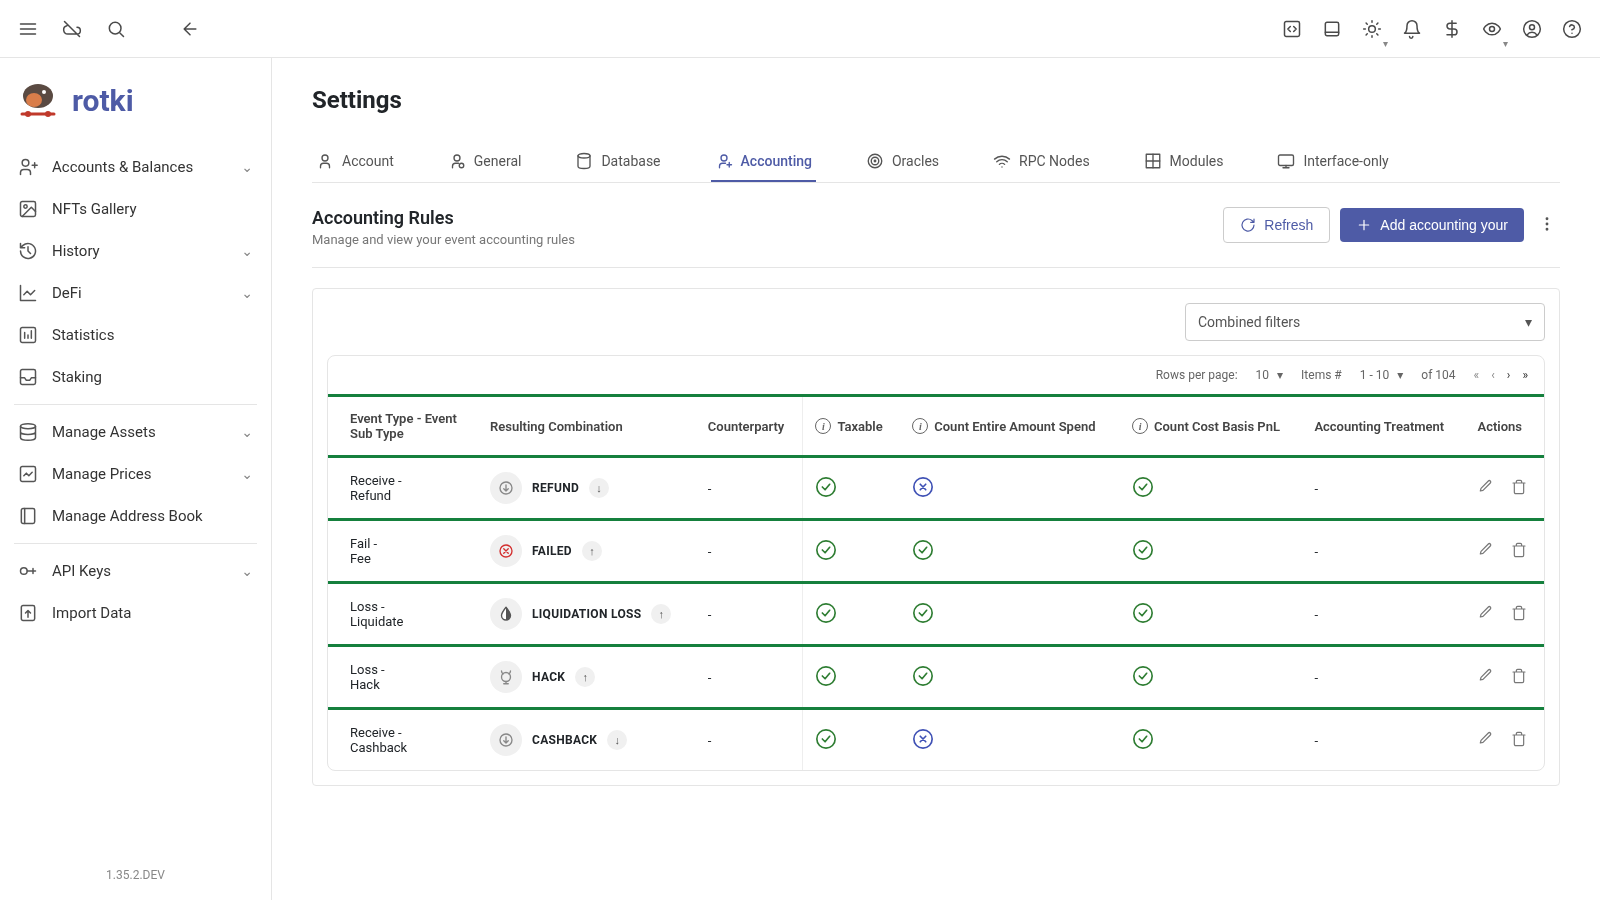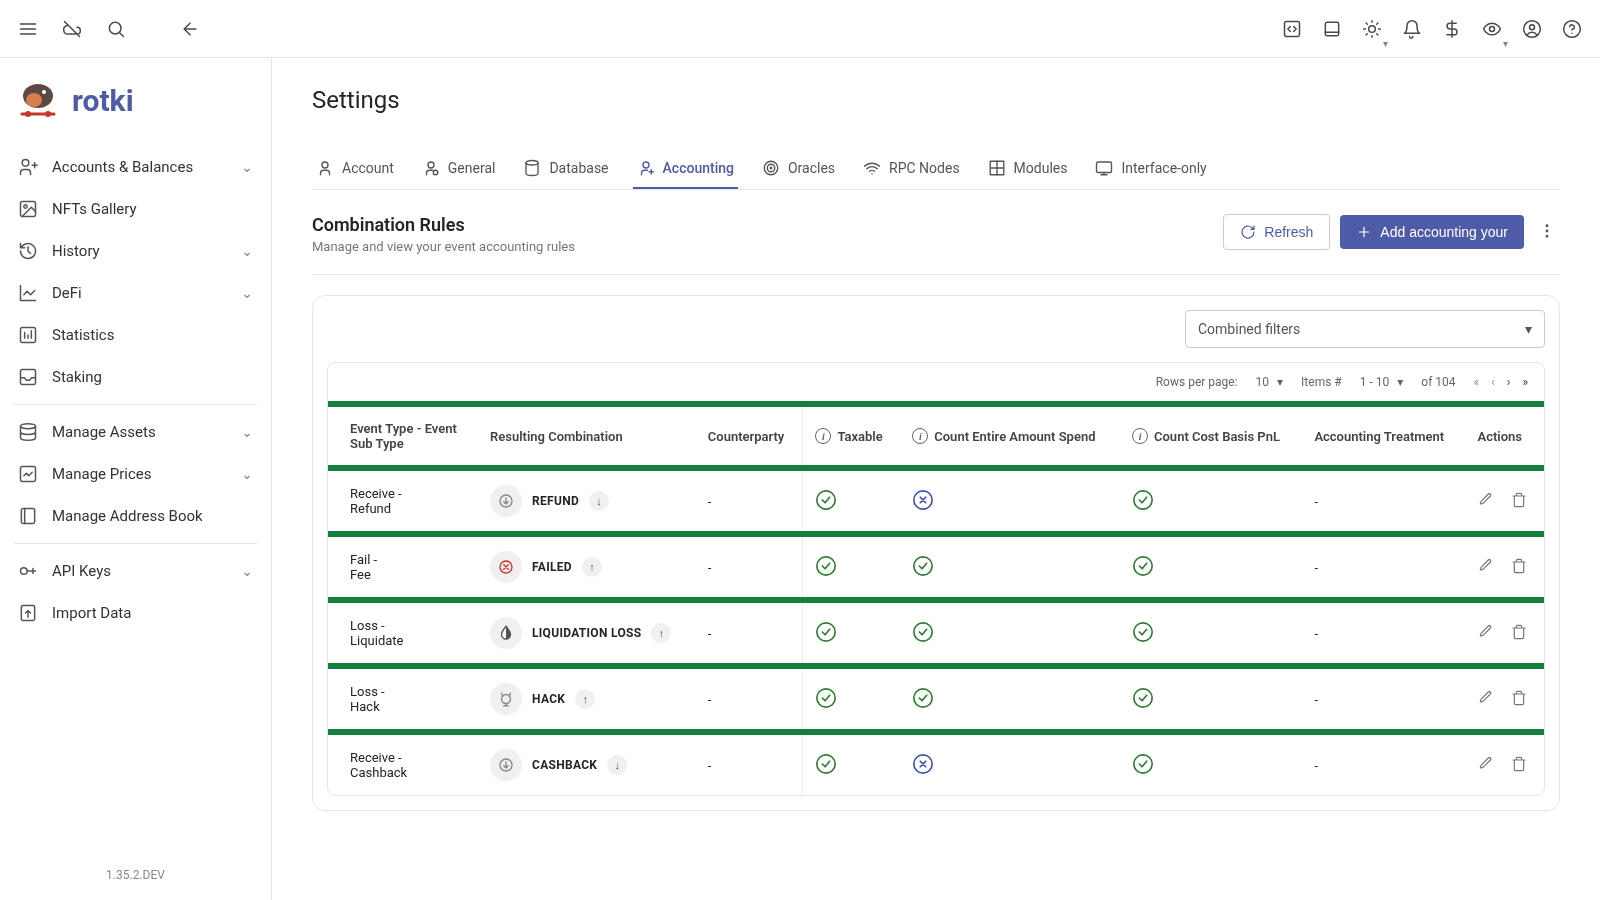"Settings" .page-title { font-weight: 400 -> 700; margin-bottom: 35px -> 28px }
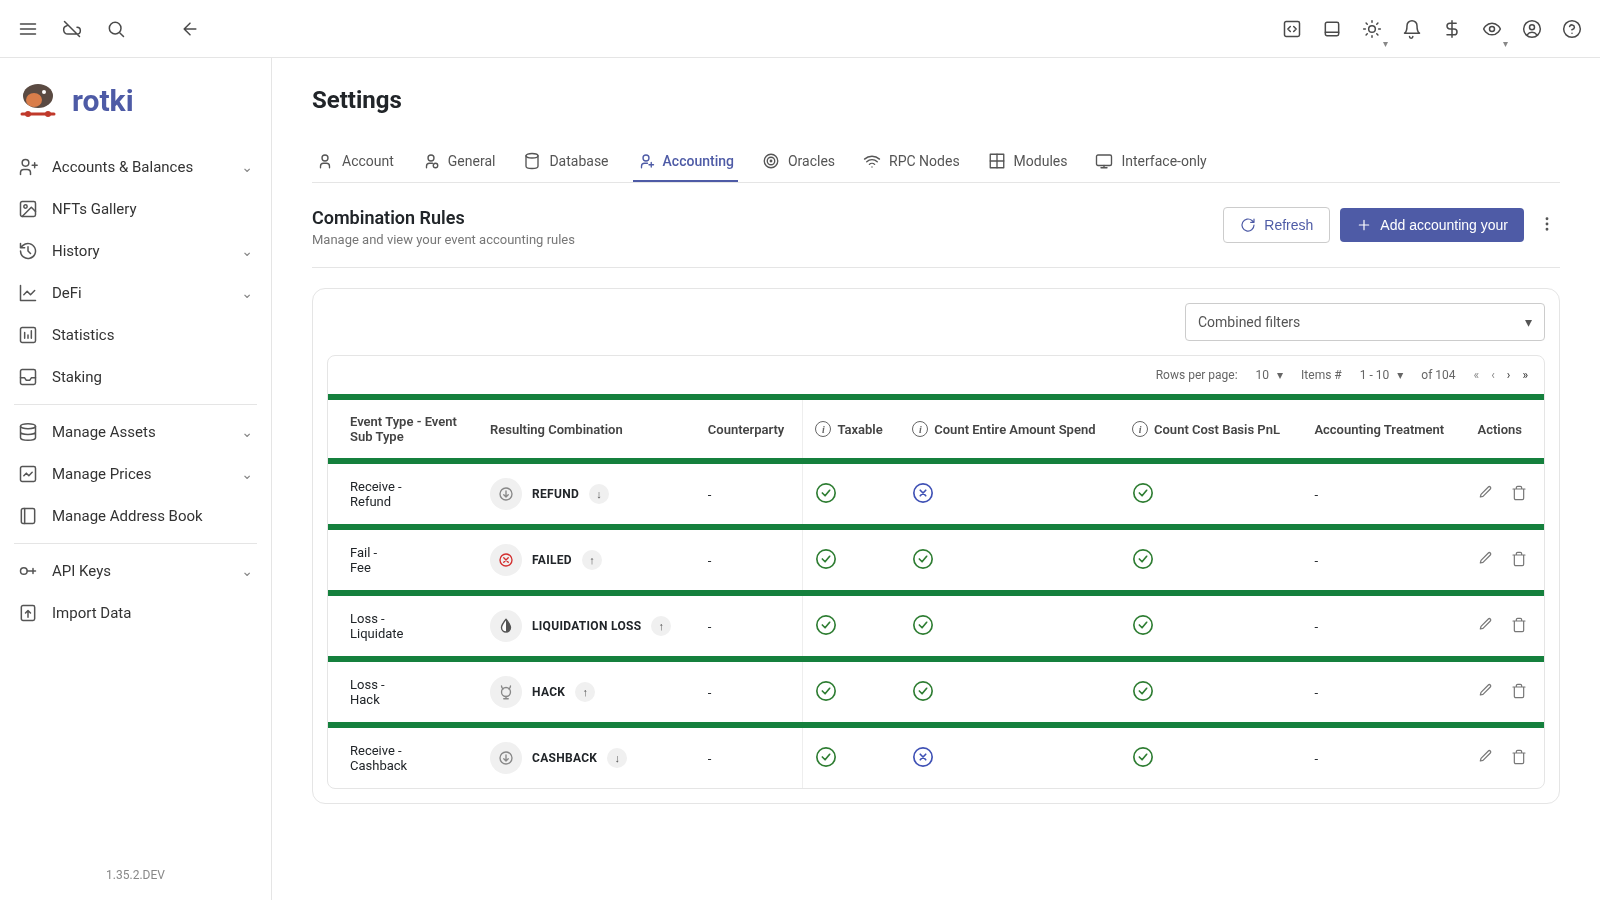"Account" .tabs { gap: 20px -> 46px }
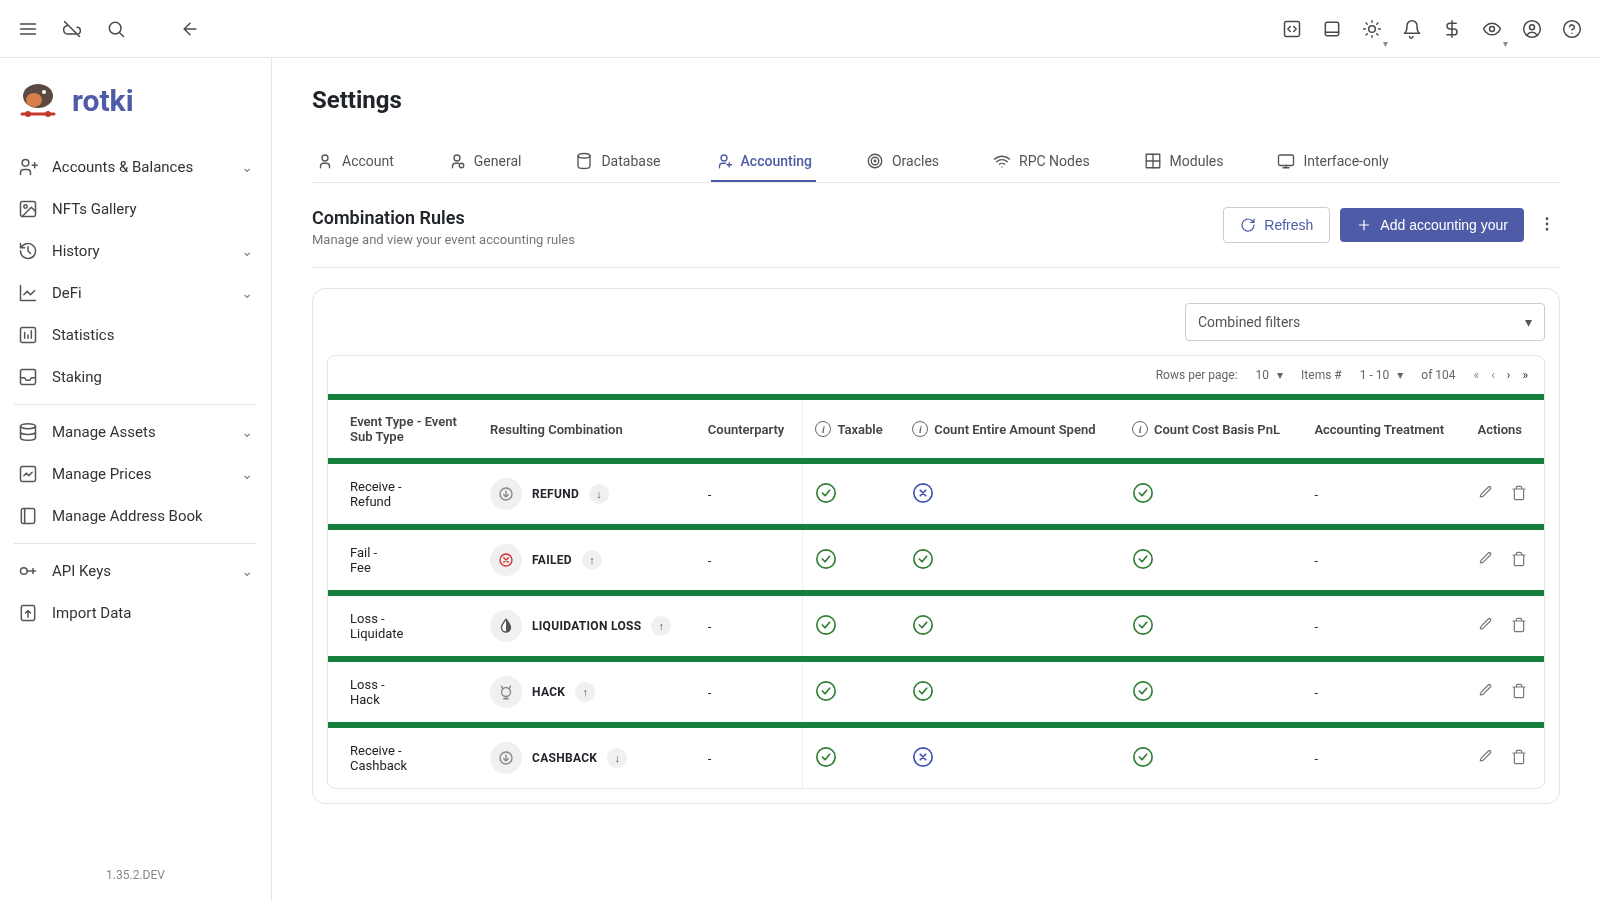"Combination Rules" div.page-sub-title { text: Combination -> Accounting }
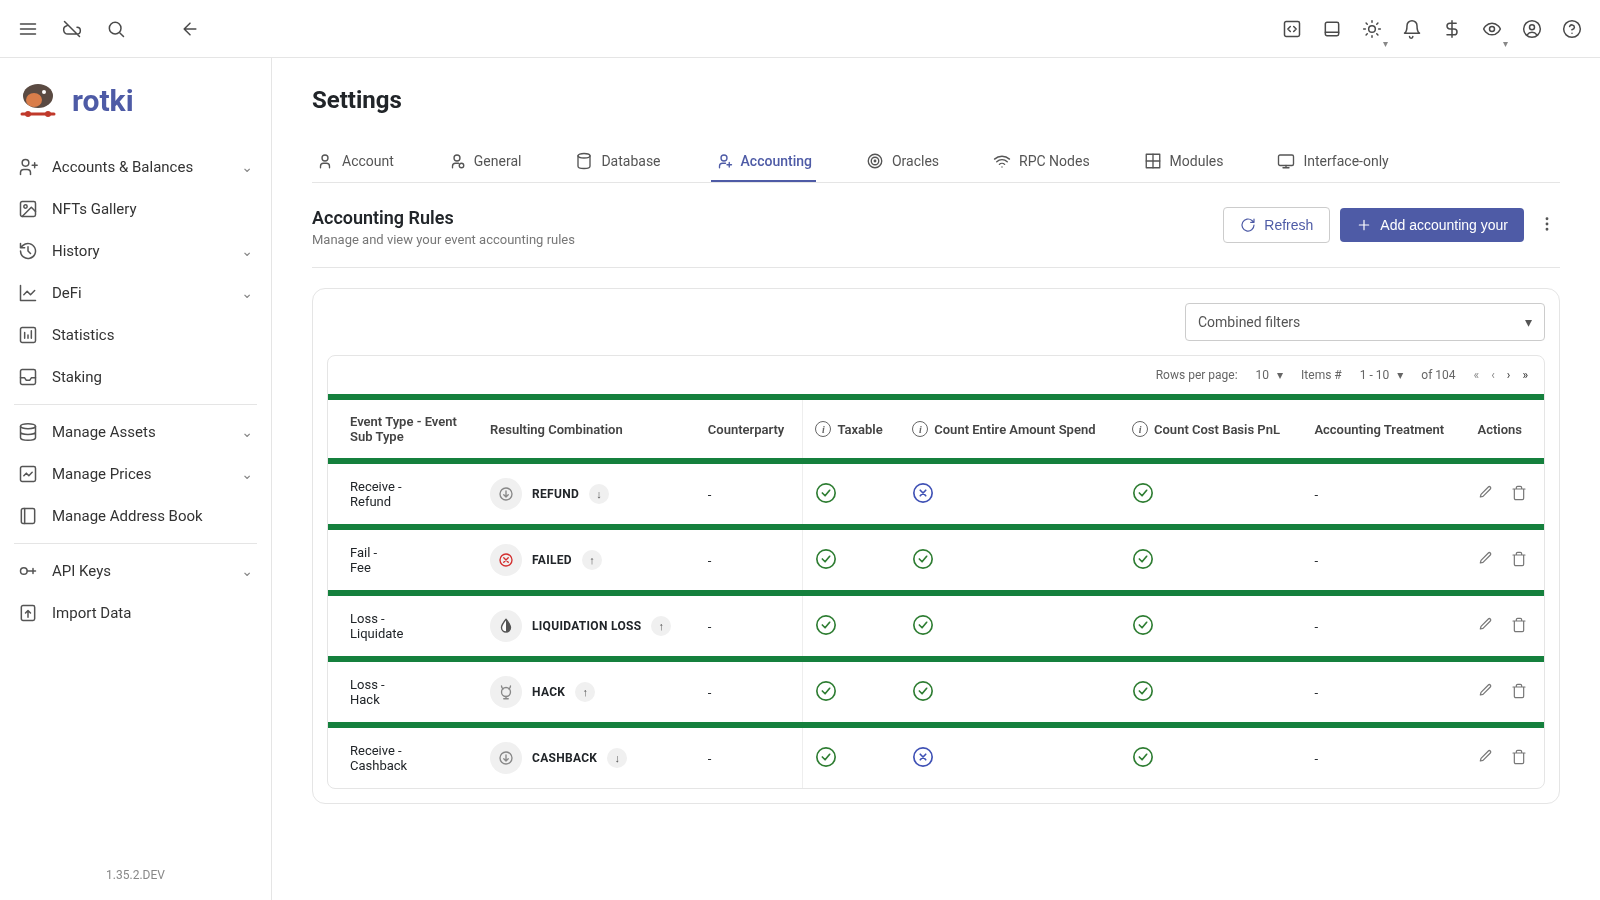"Combined filters" .card { border-radius: 13px -> 4px }
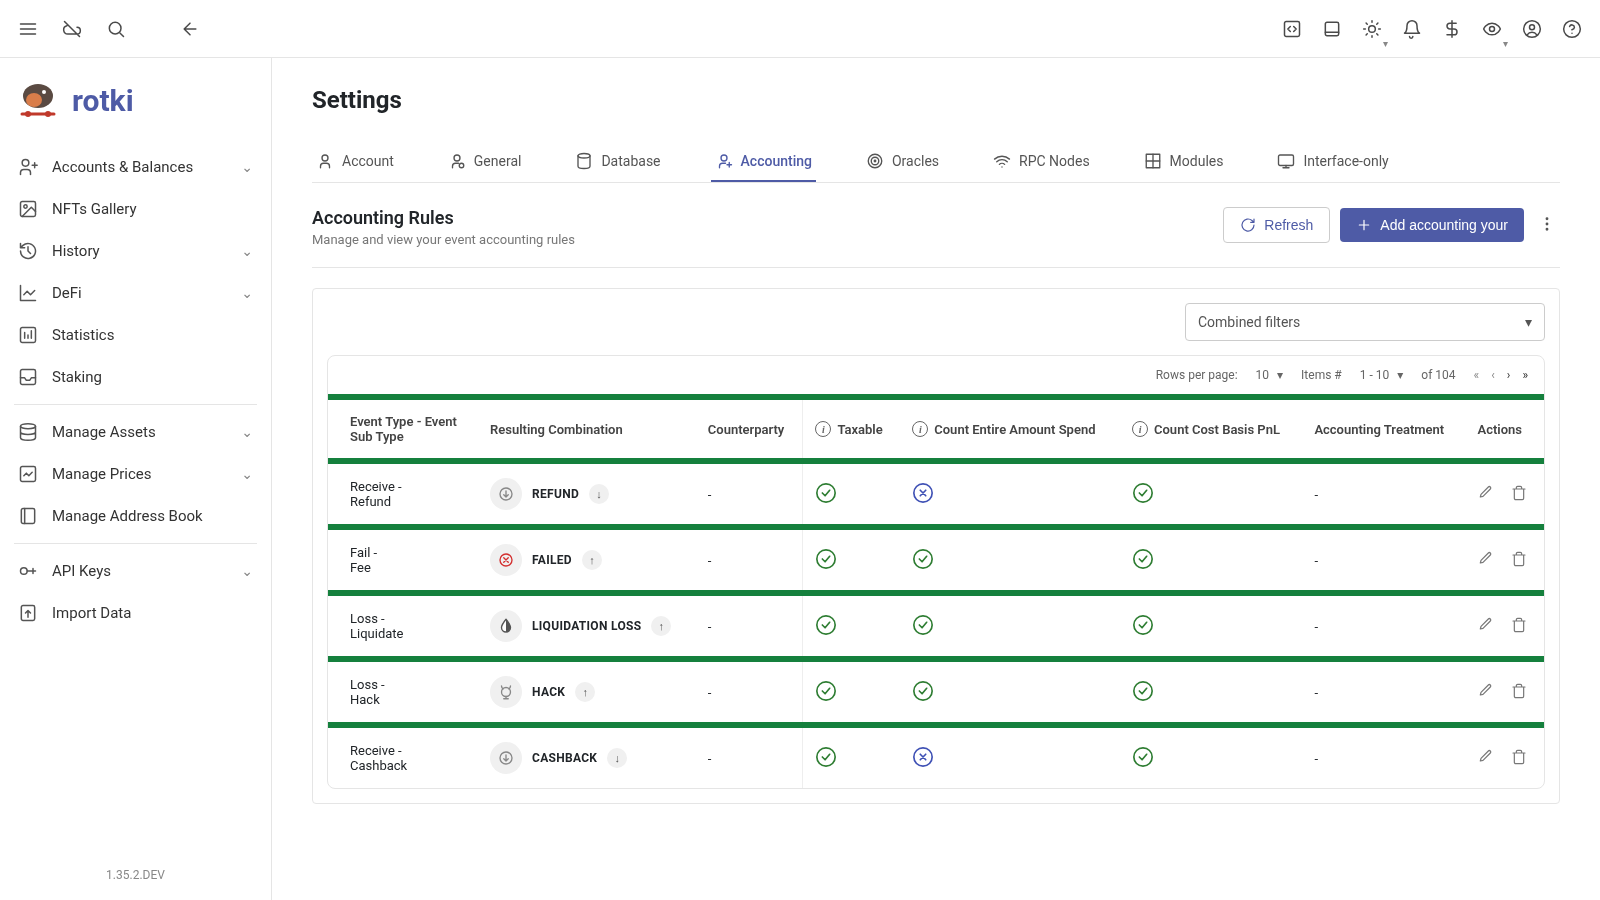"Event Type - Event Sub" th, td { border-top: 6px solid #15803d -> 3px solid #15803d }
